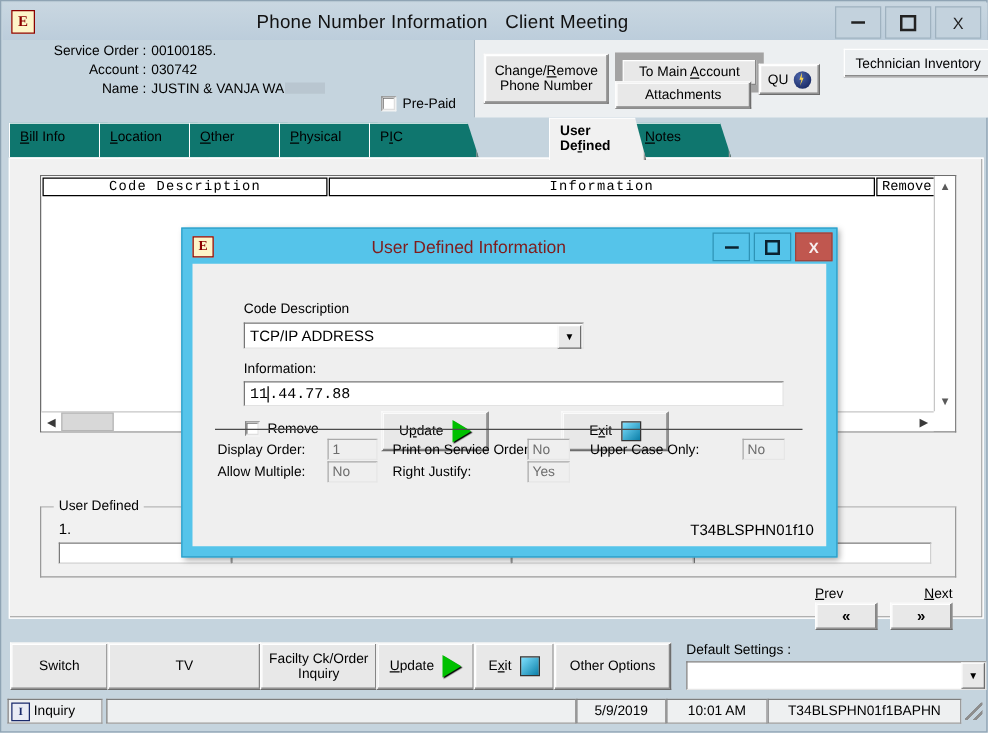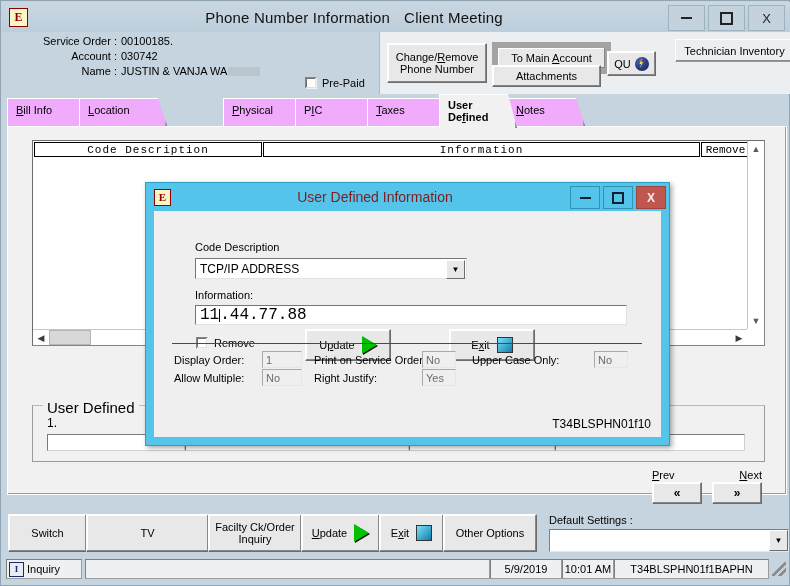"Bill Info" .tab { background: #f0abfc -> #0f766e }
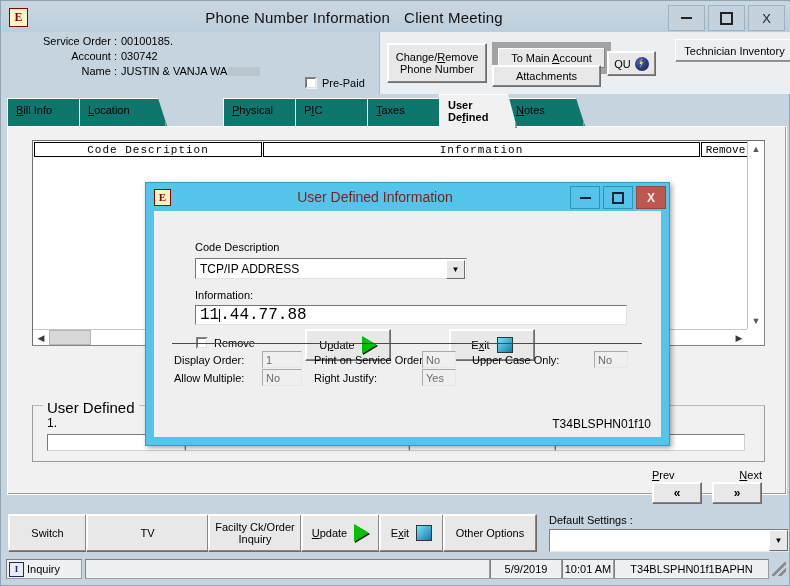"Other" div.tab { html: none -> <div><u>O</u>ther</div> }
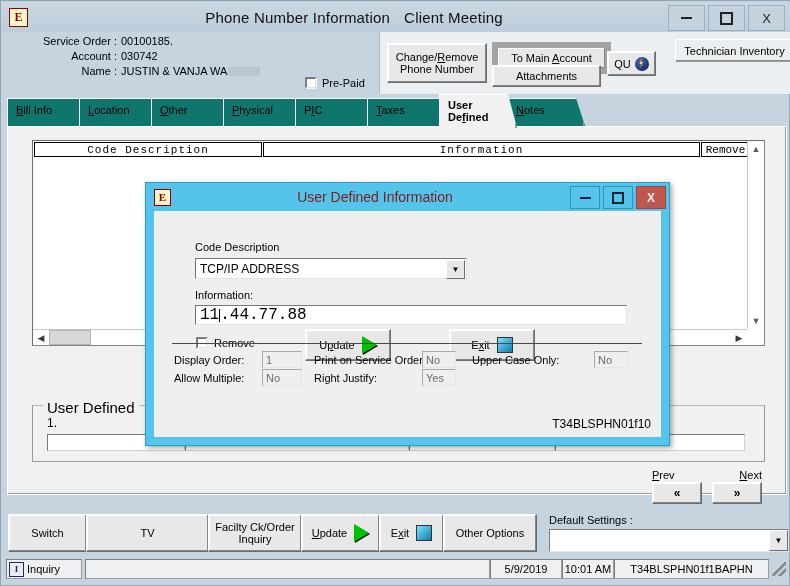"Taxes" div.tab { html: <div><u>T</u>axes</div> -> none }
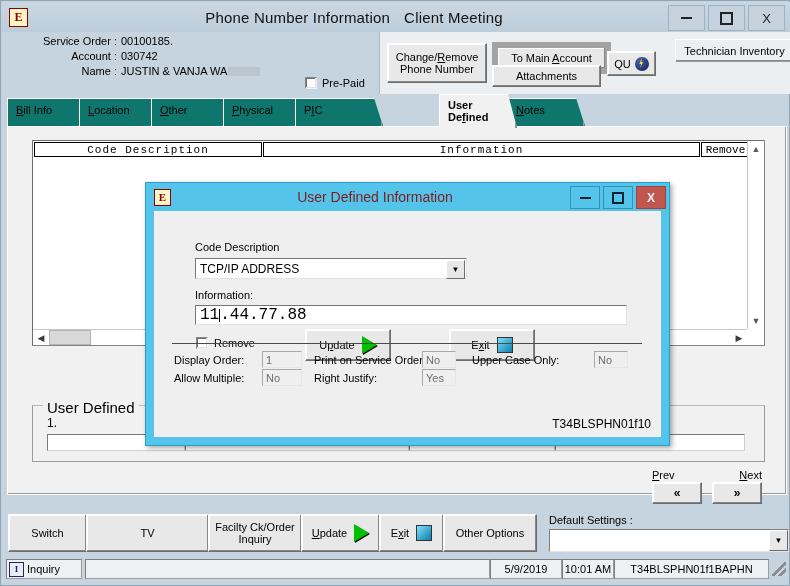"11" .m-input { font-size: 16px -> 12px }
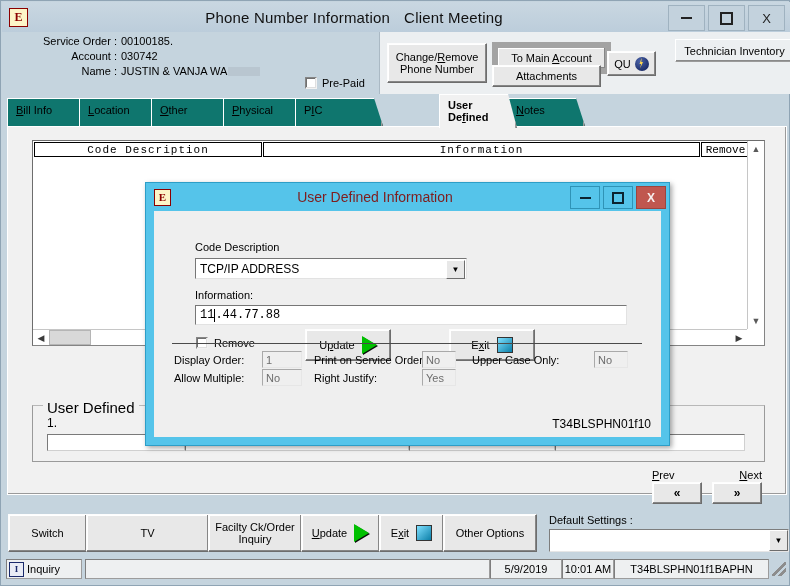"User Defined" .grp-title { font-size: 15px -> 11px }
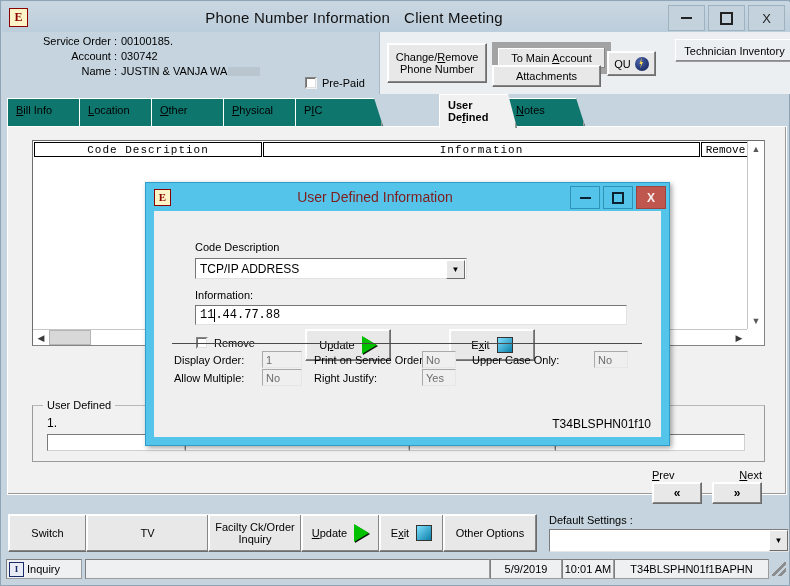"10:01 AM" .sb-time { width: 52px -> 81px }
